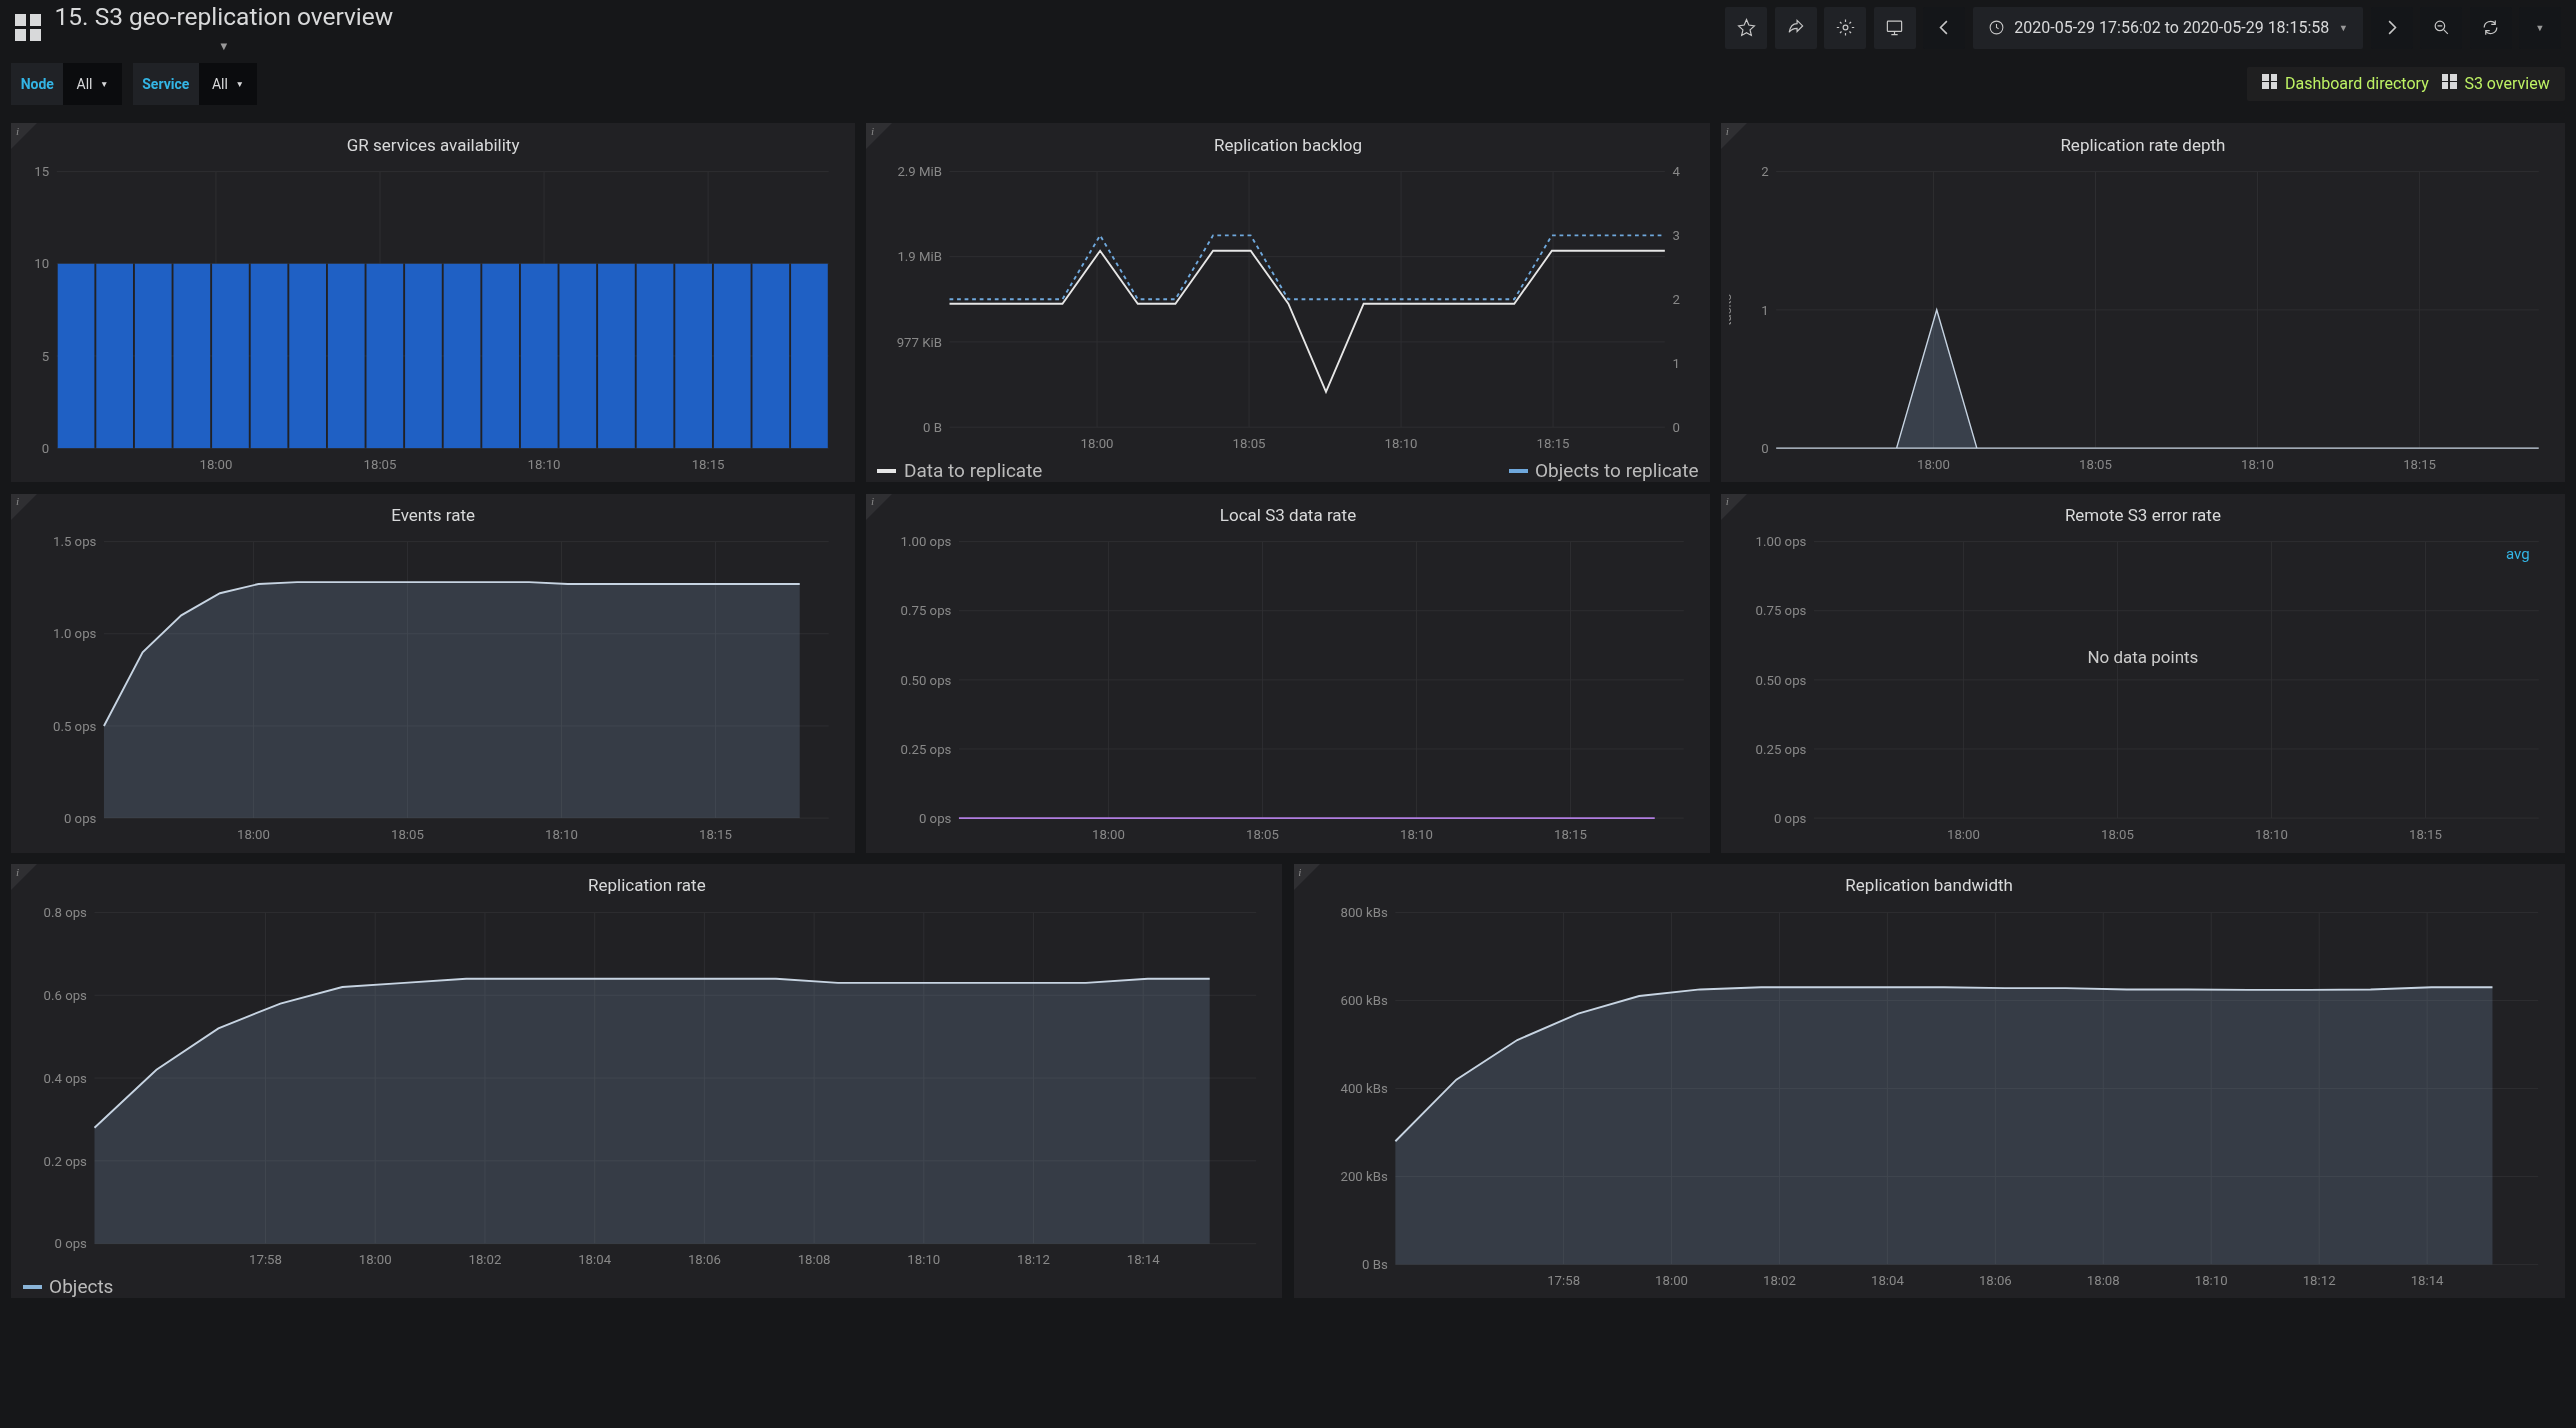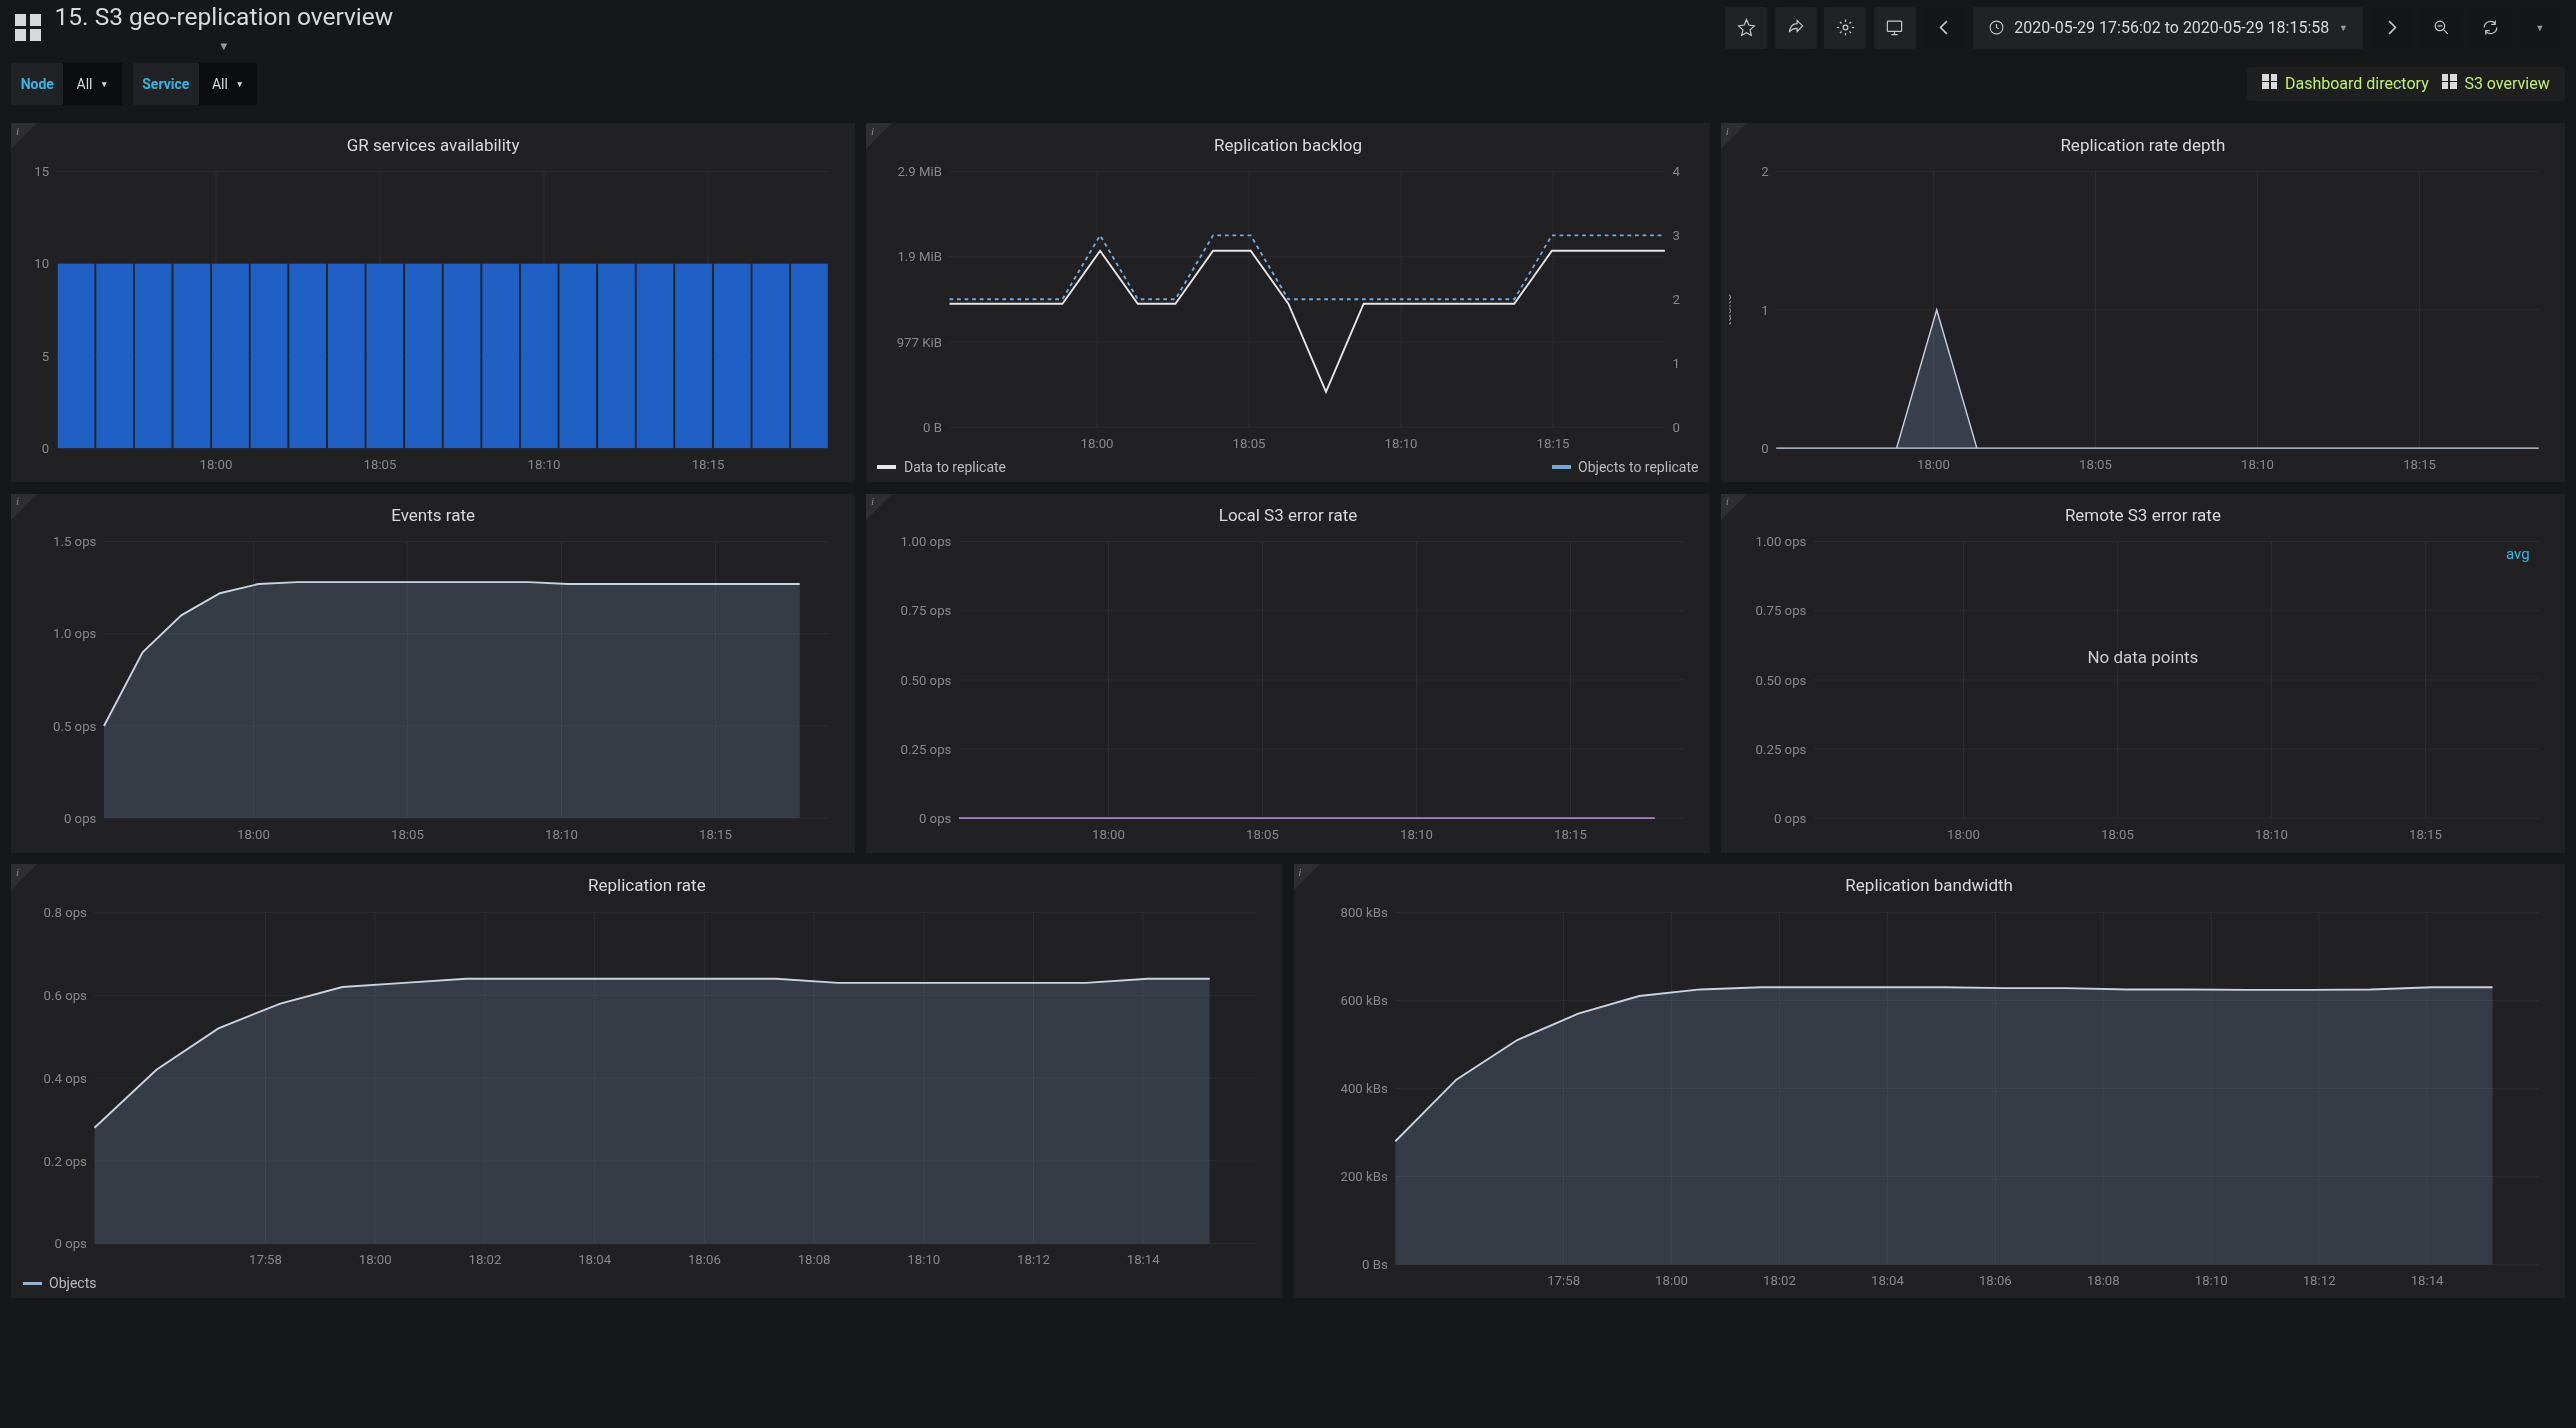"Data to replicate" .legend { font-size: 14px -> 19px }
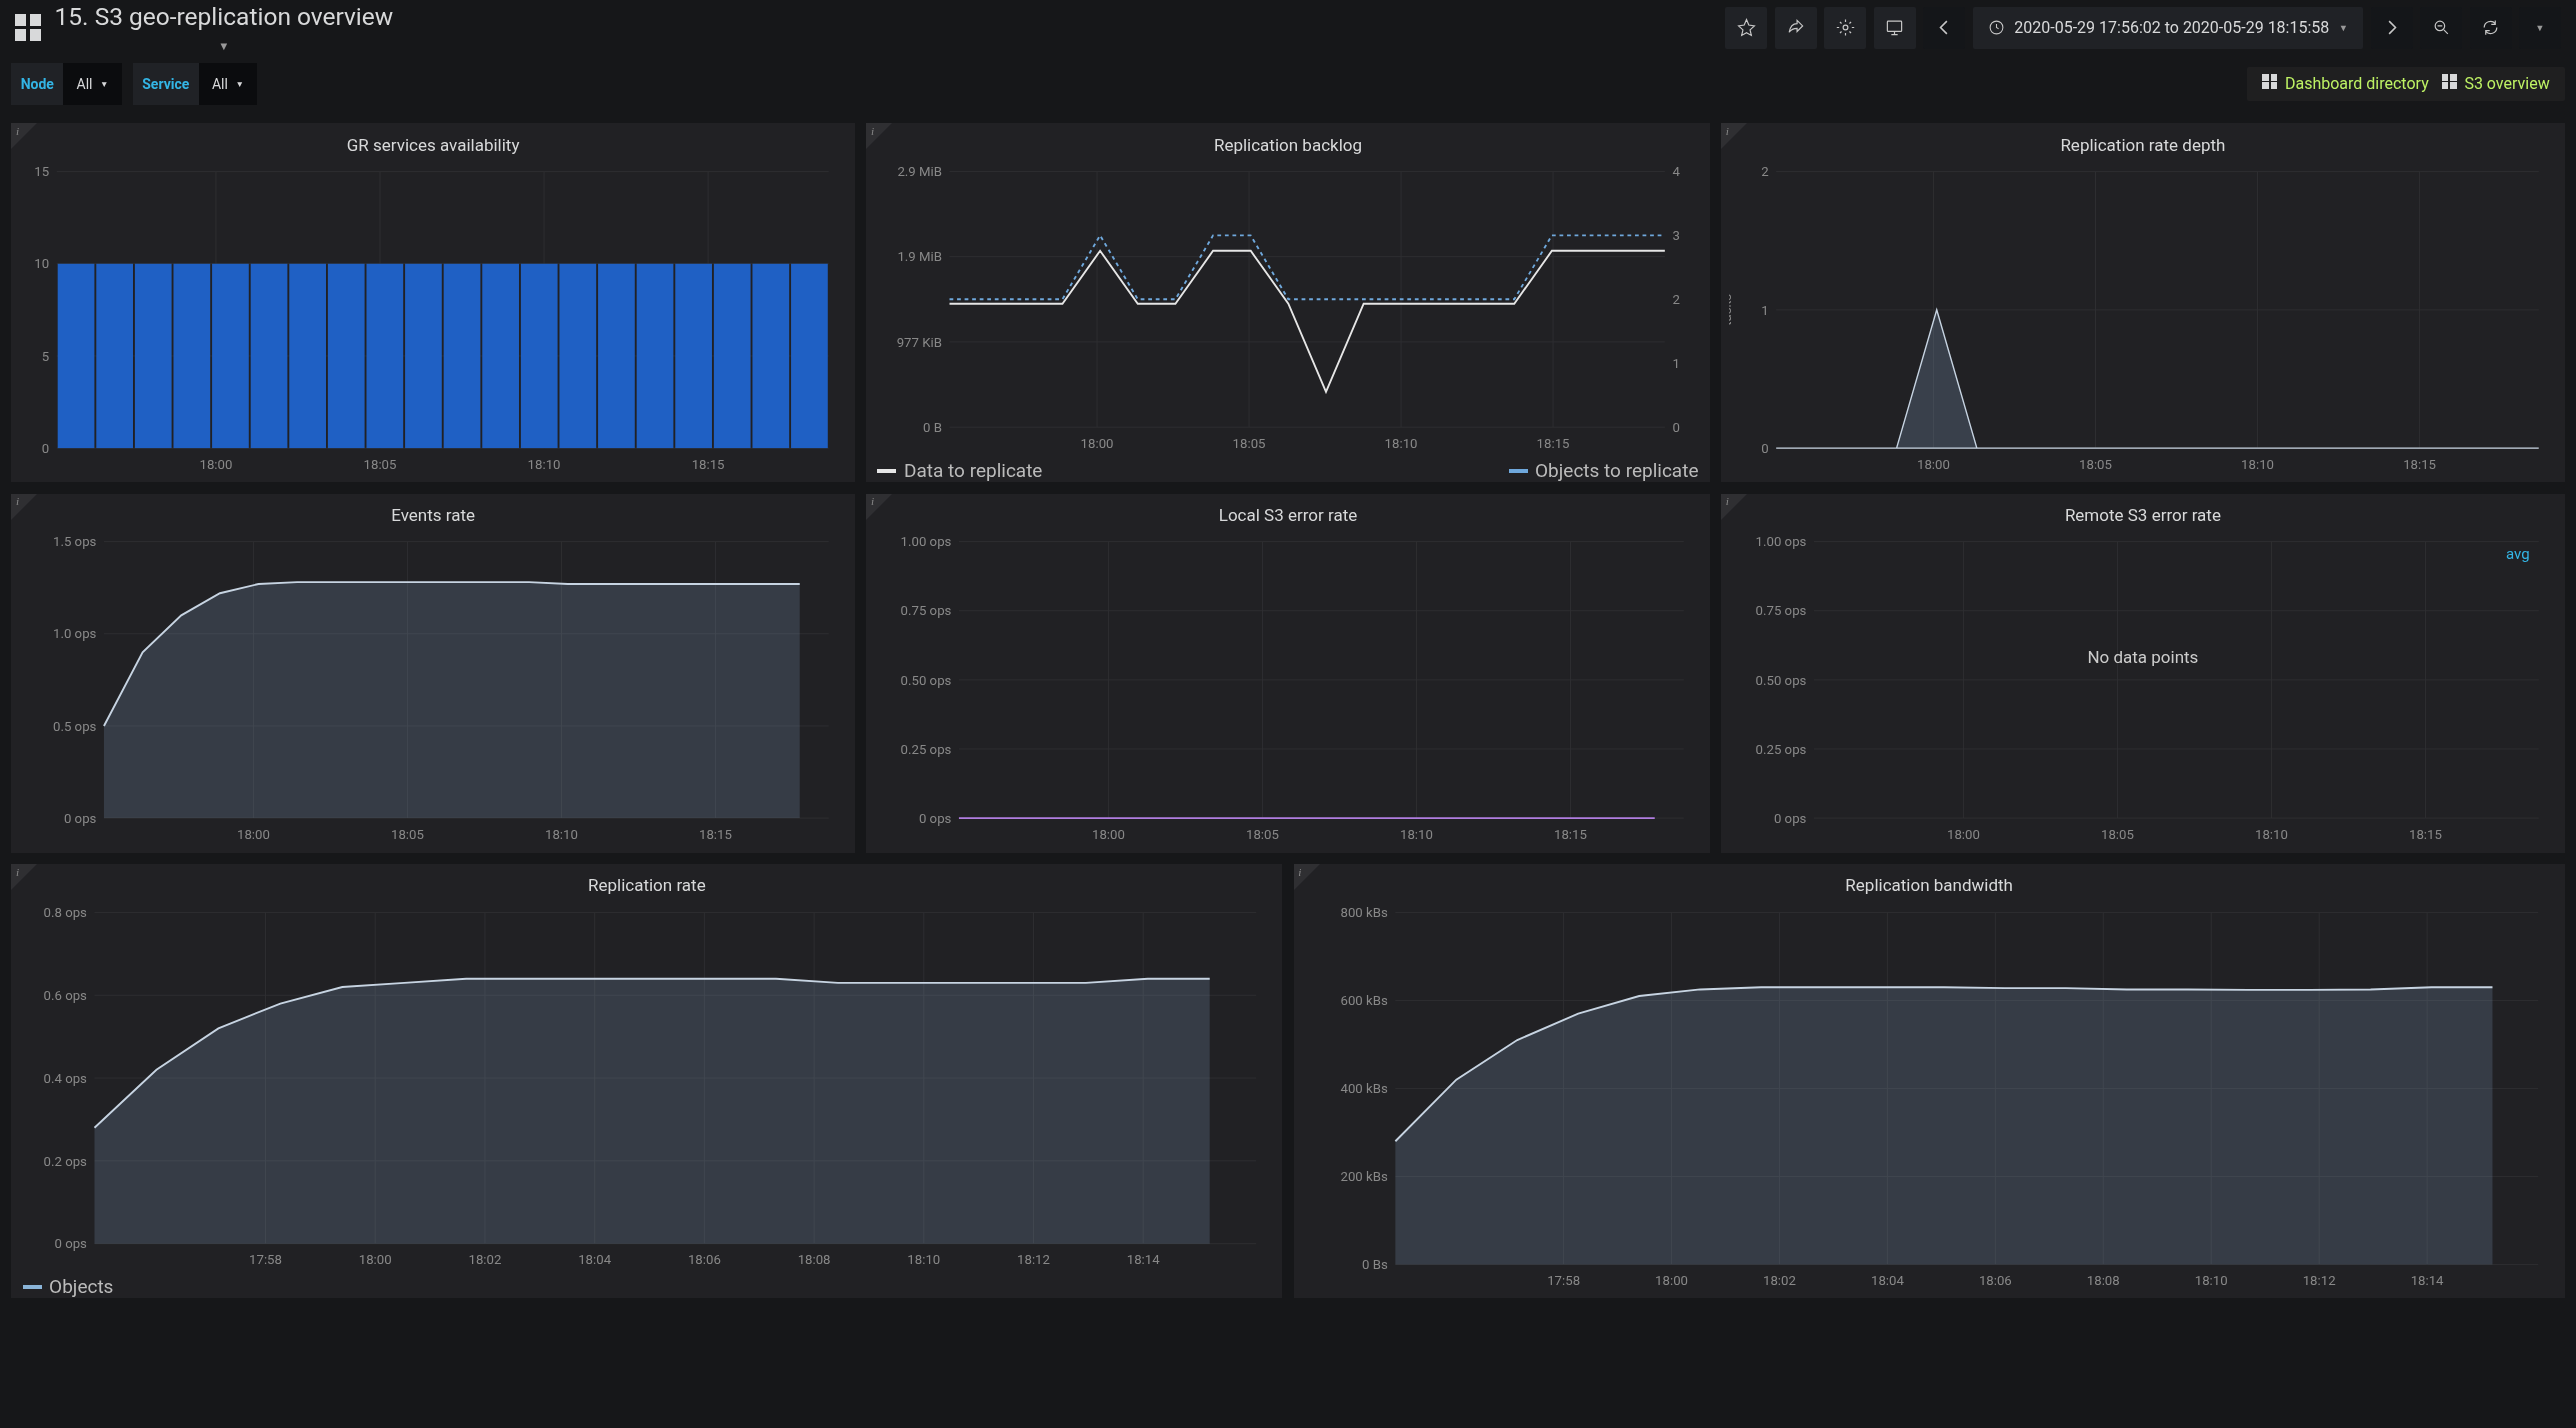"Local S3 error rate" div.panel-title { text: error -> data }
